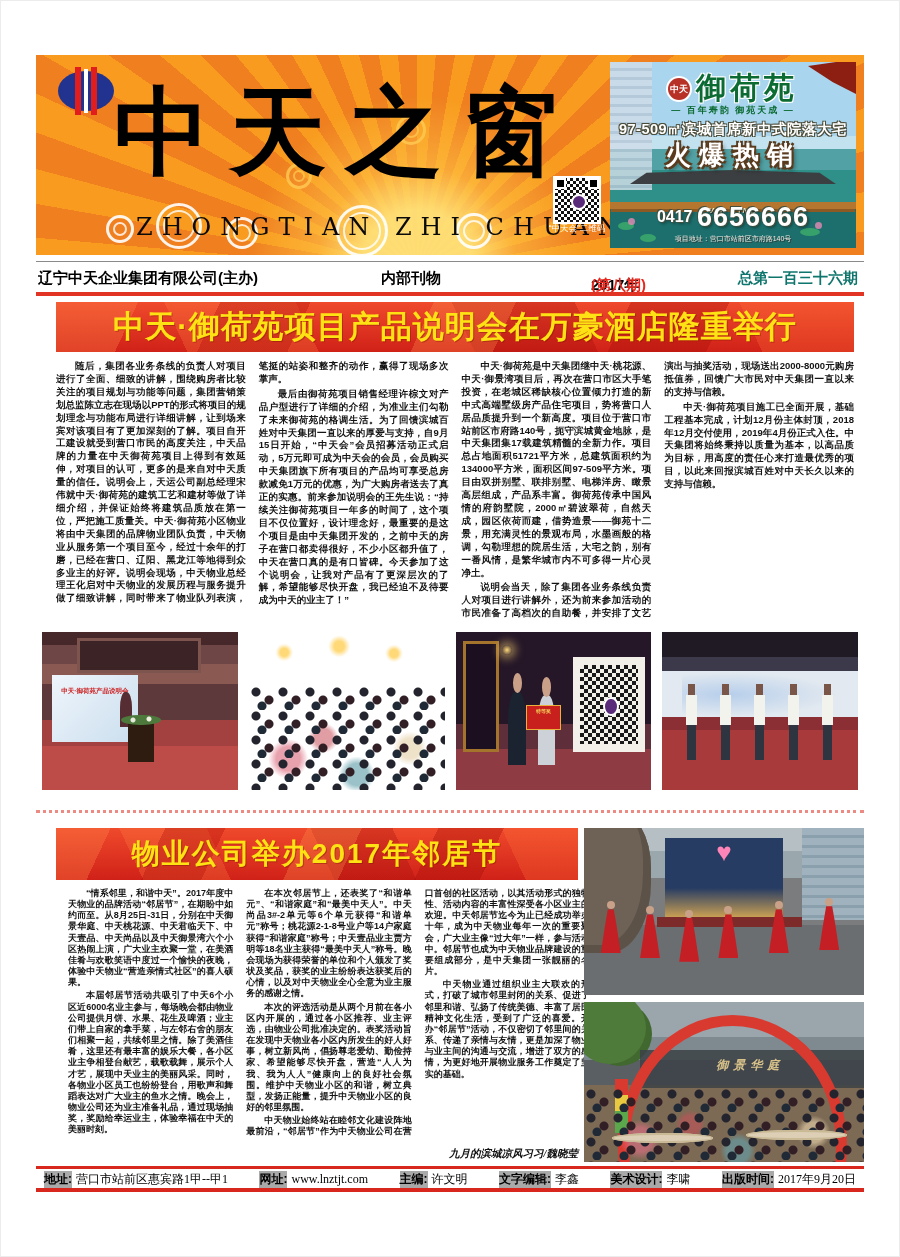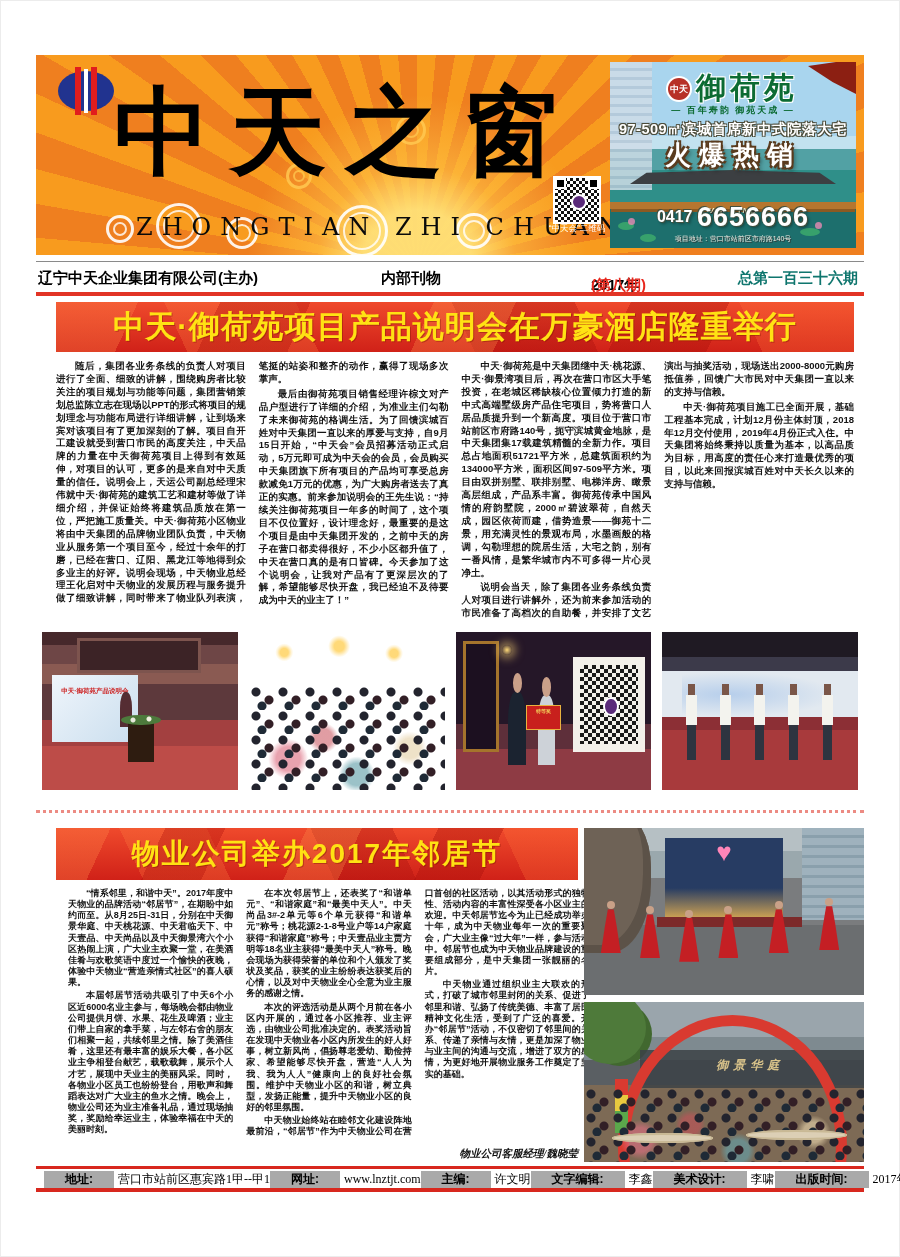"物业公司客服经理/魏晓莹" div.byline2 { text: 物业公司客服经理/ -> 九月的滨城凉风习习/ }
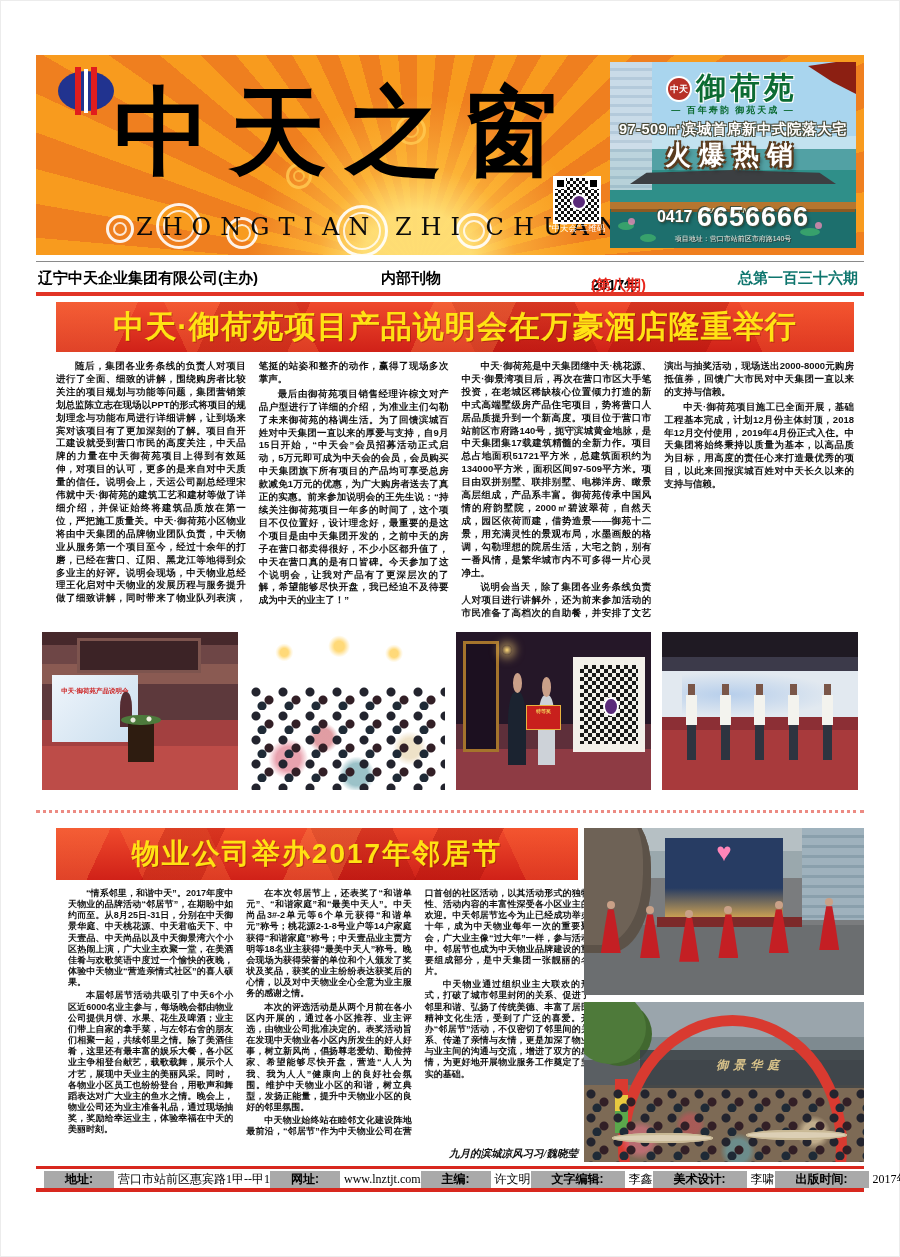"地址:" .chip { padding: 0 21px -> 0 0 }
